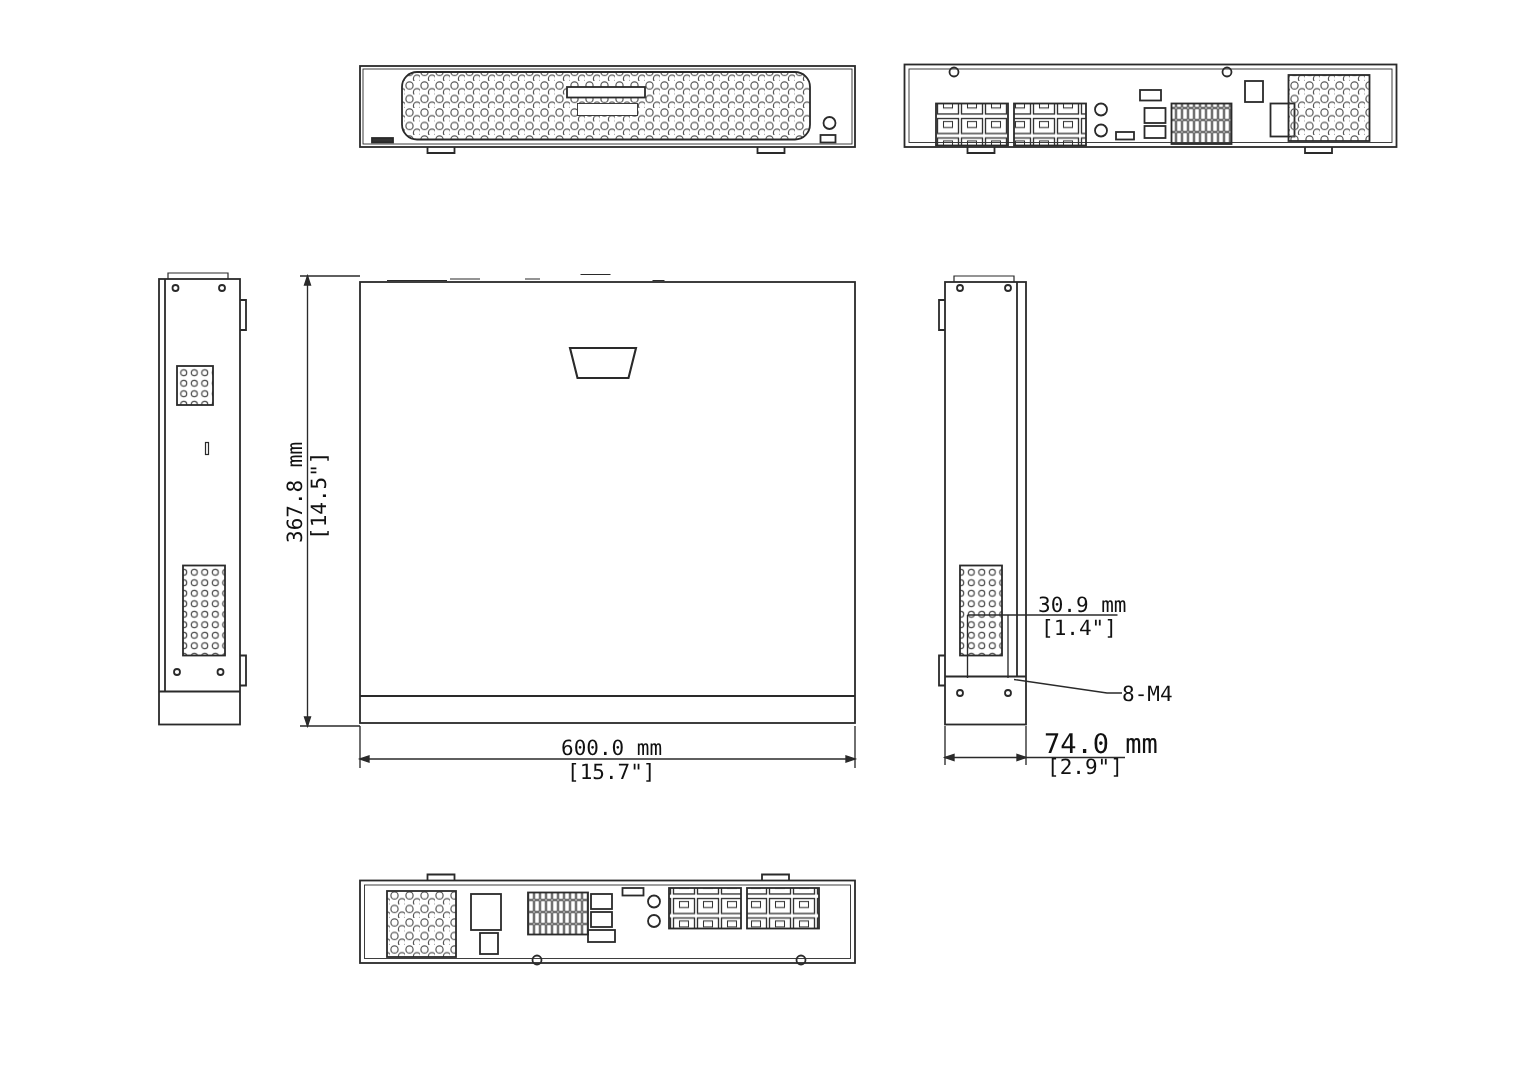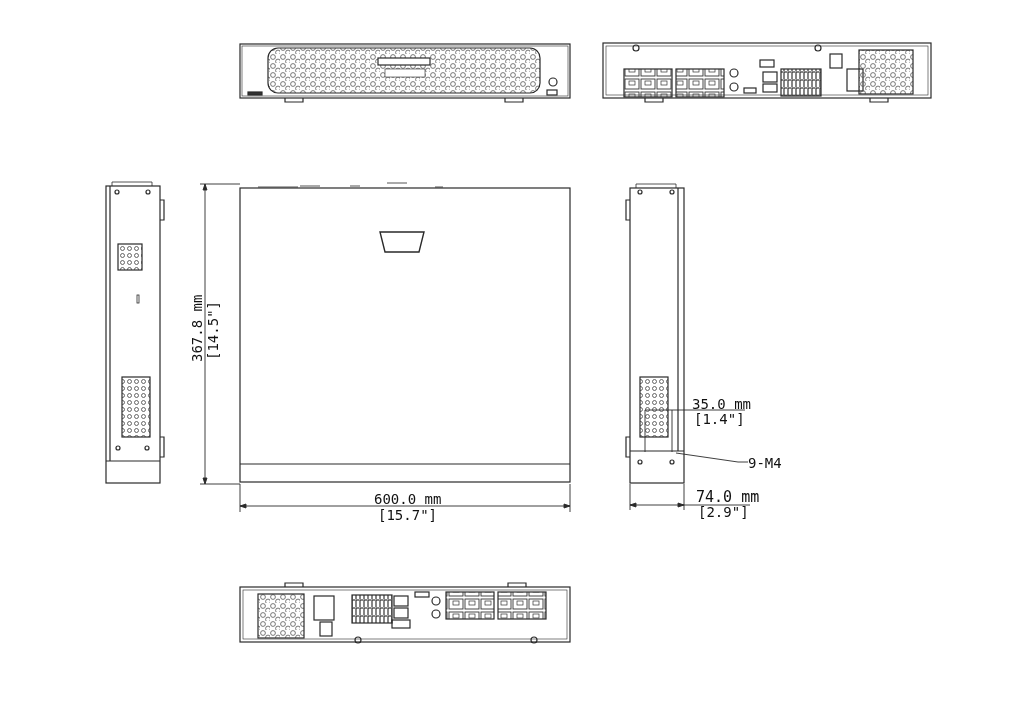"35.0 mm" div.lbl { text: 35.0 -> 30.9 }
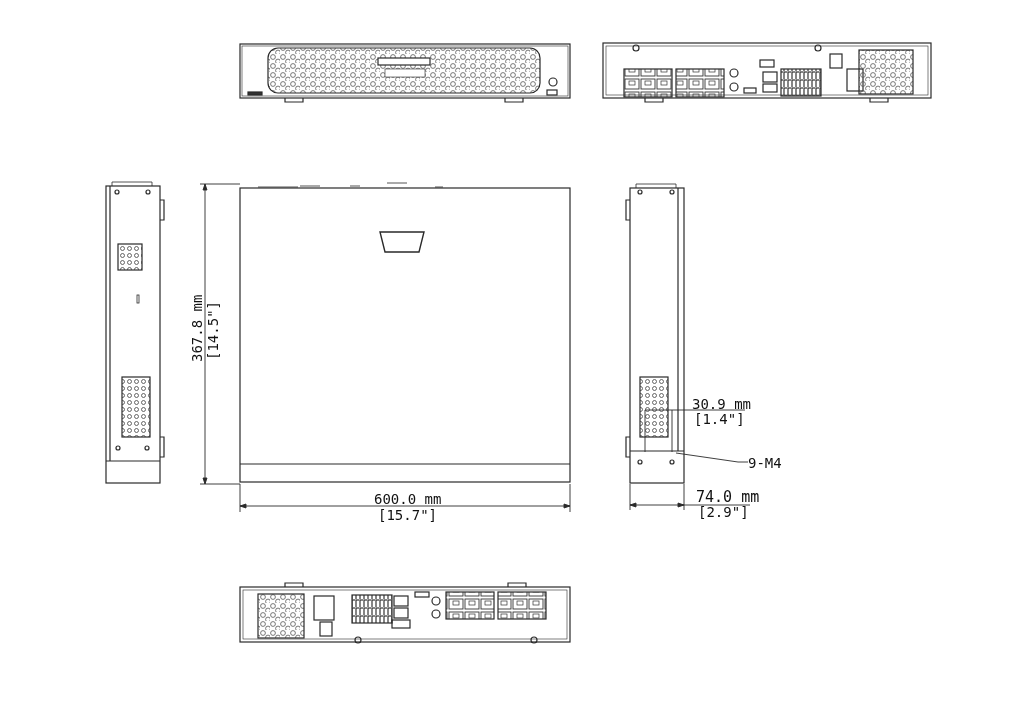"9-M4" div.lbl { text: 9-M4 -> 8-M4 }
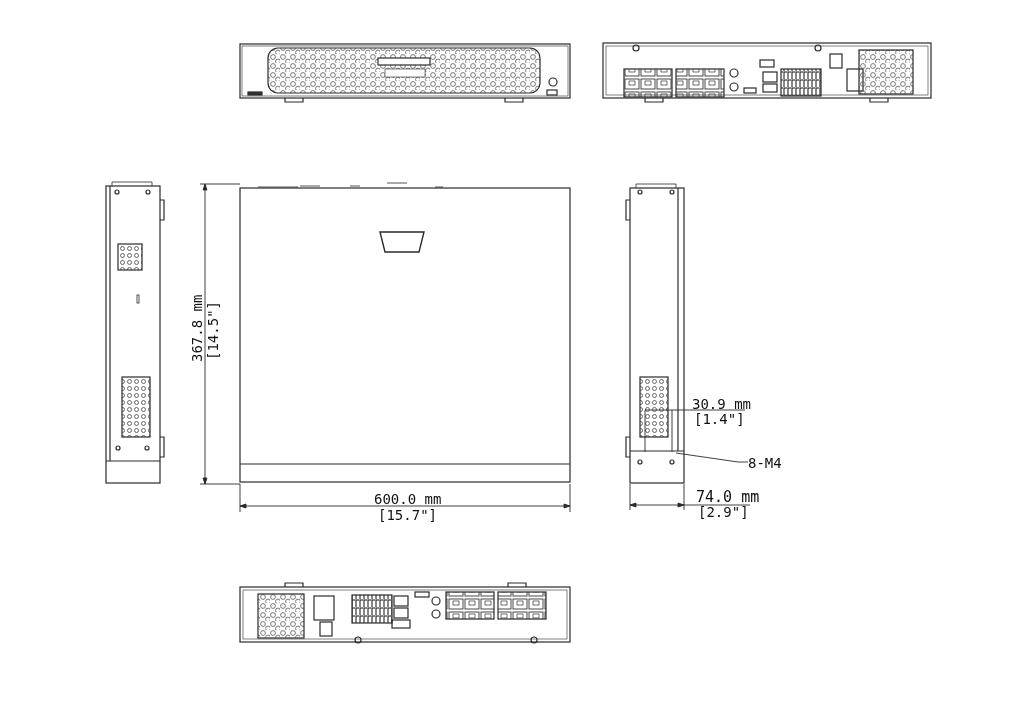"74.0 mm" div.lbl { font-size: 15px -> 18px }
